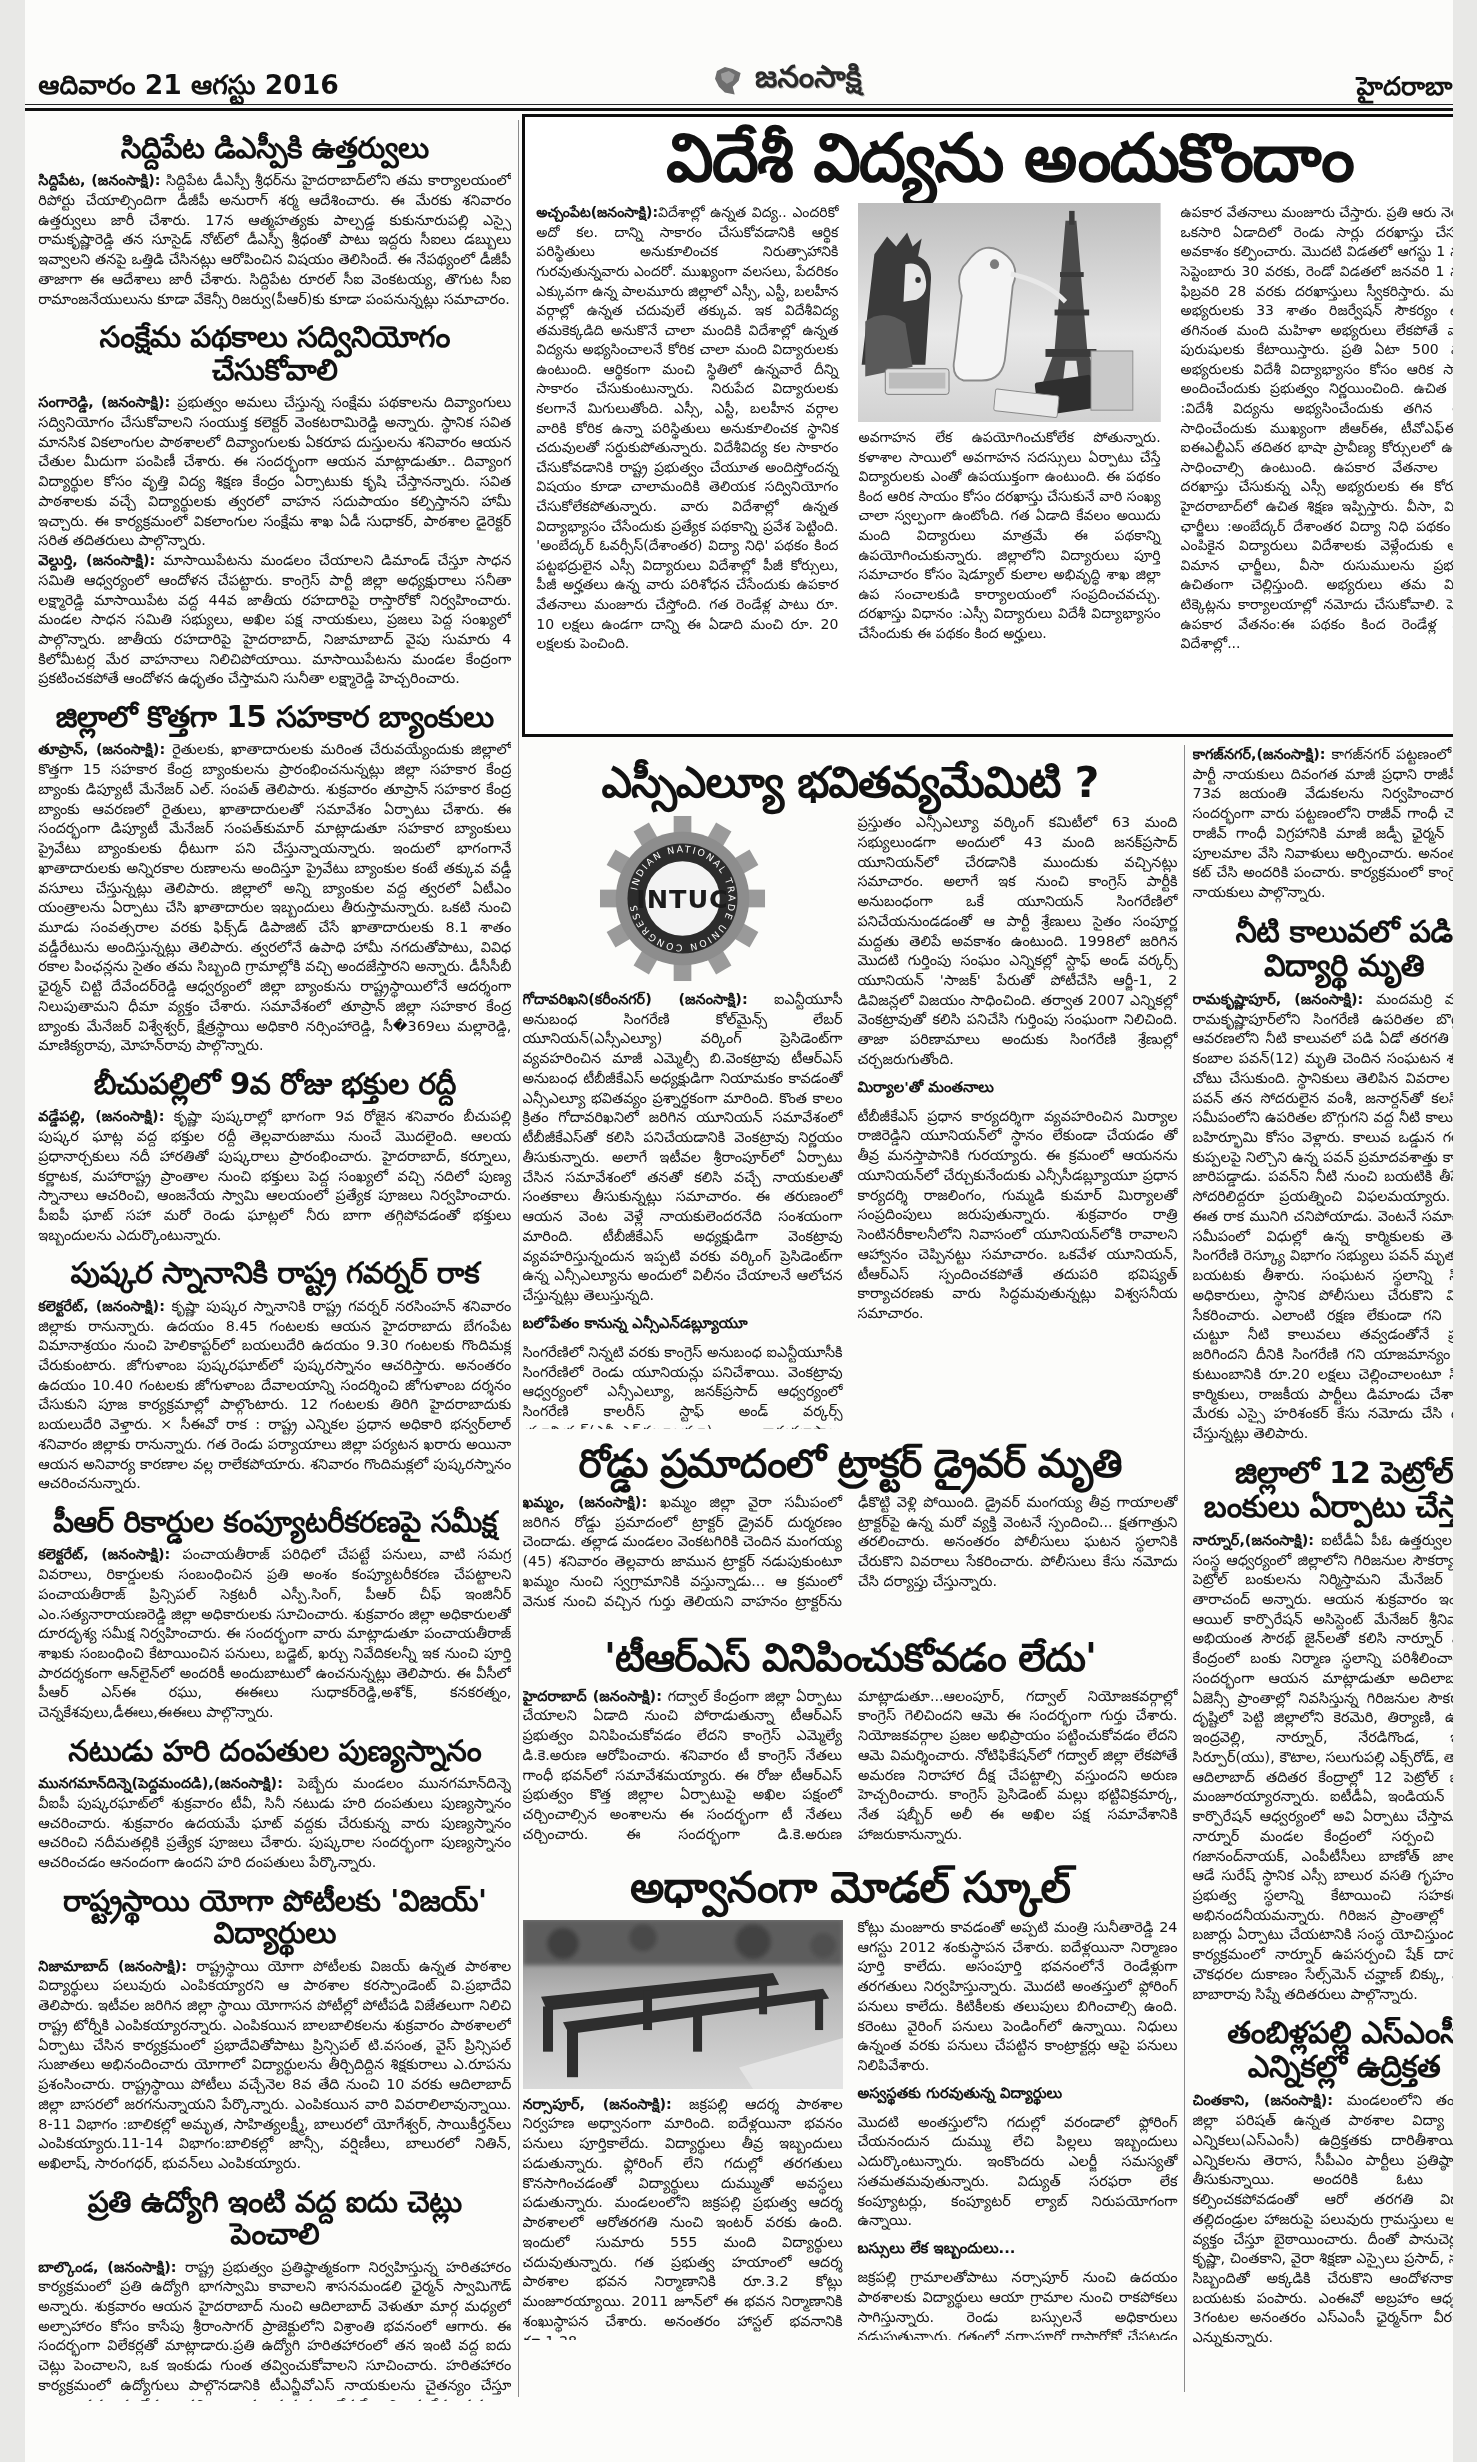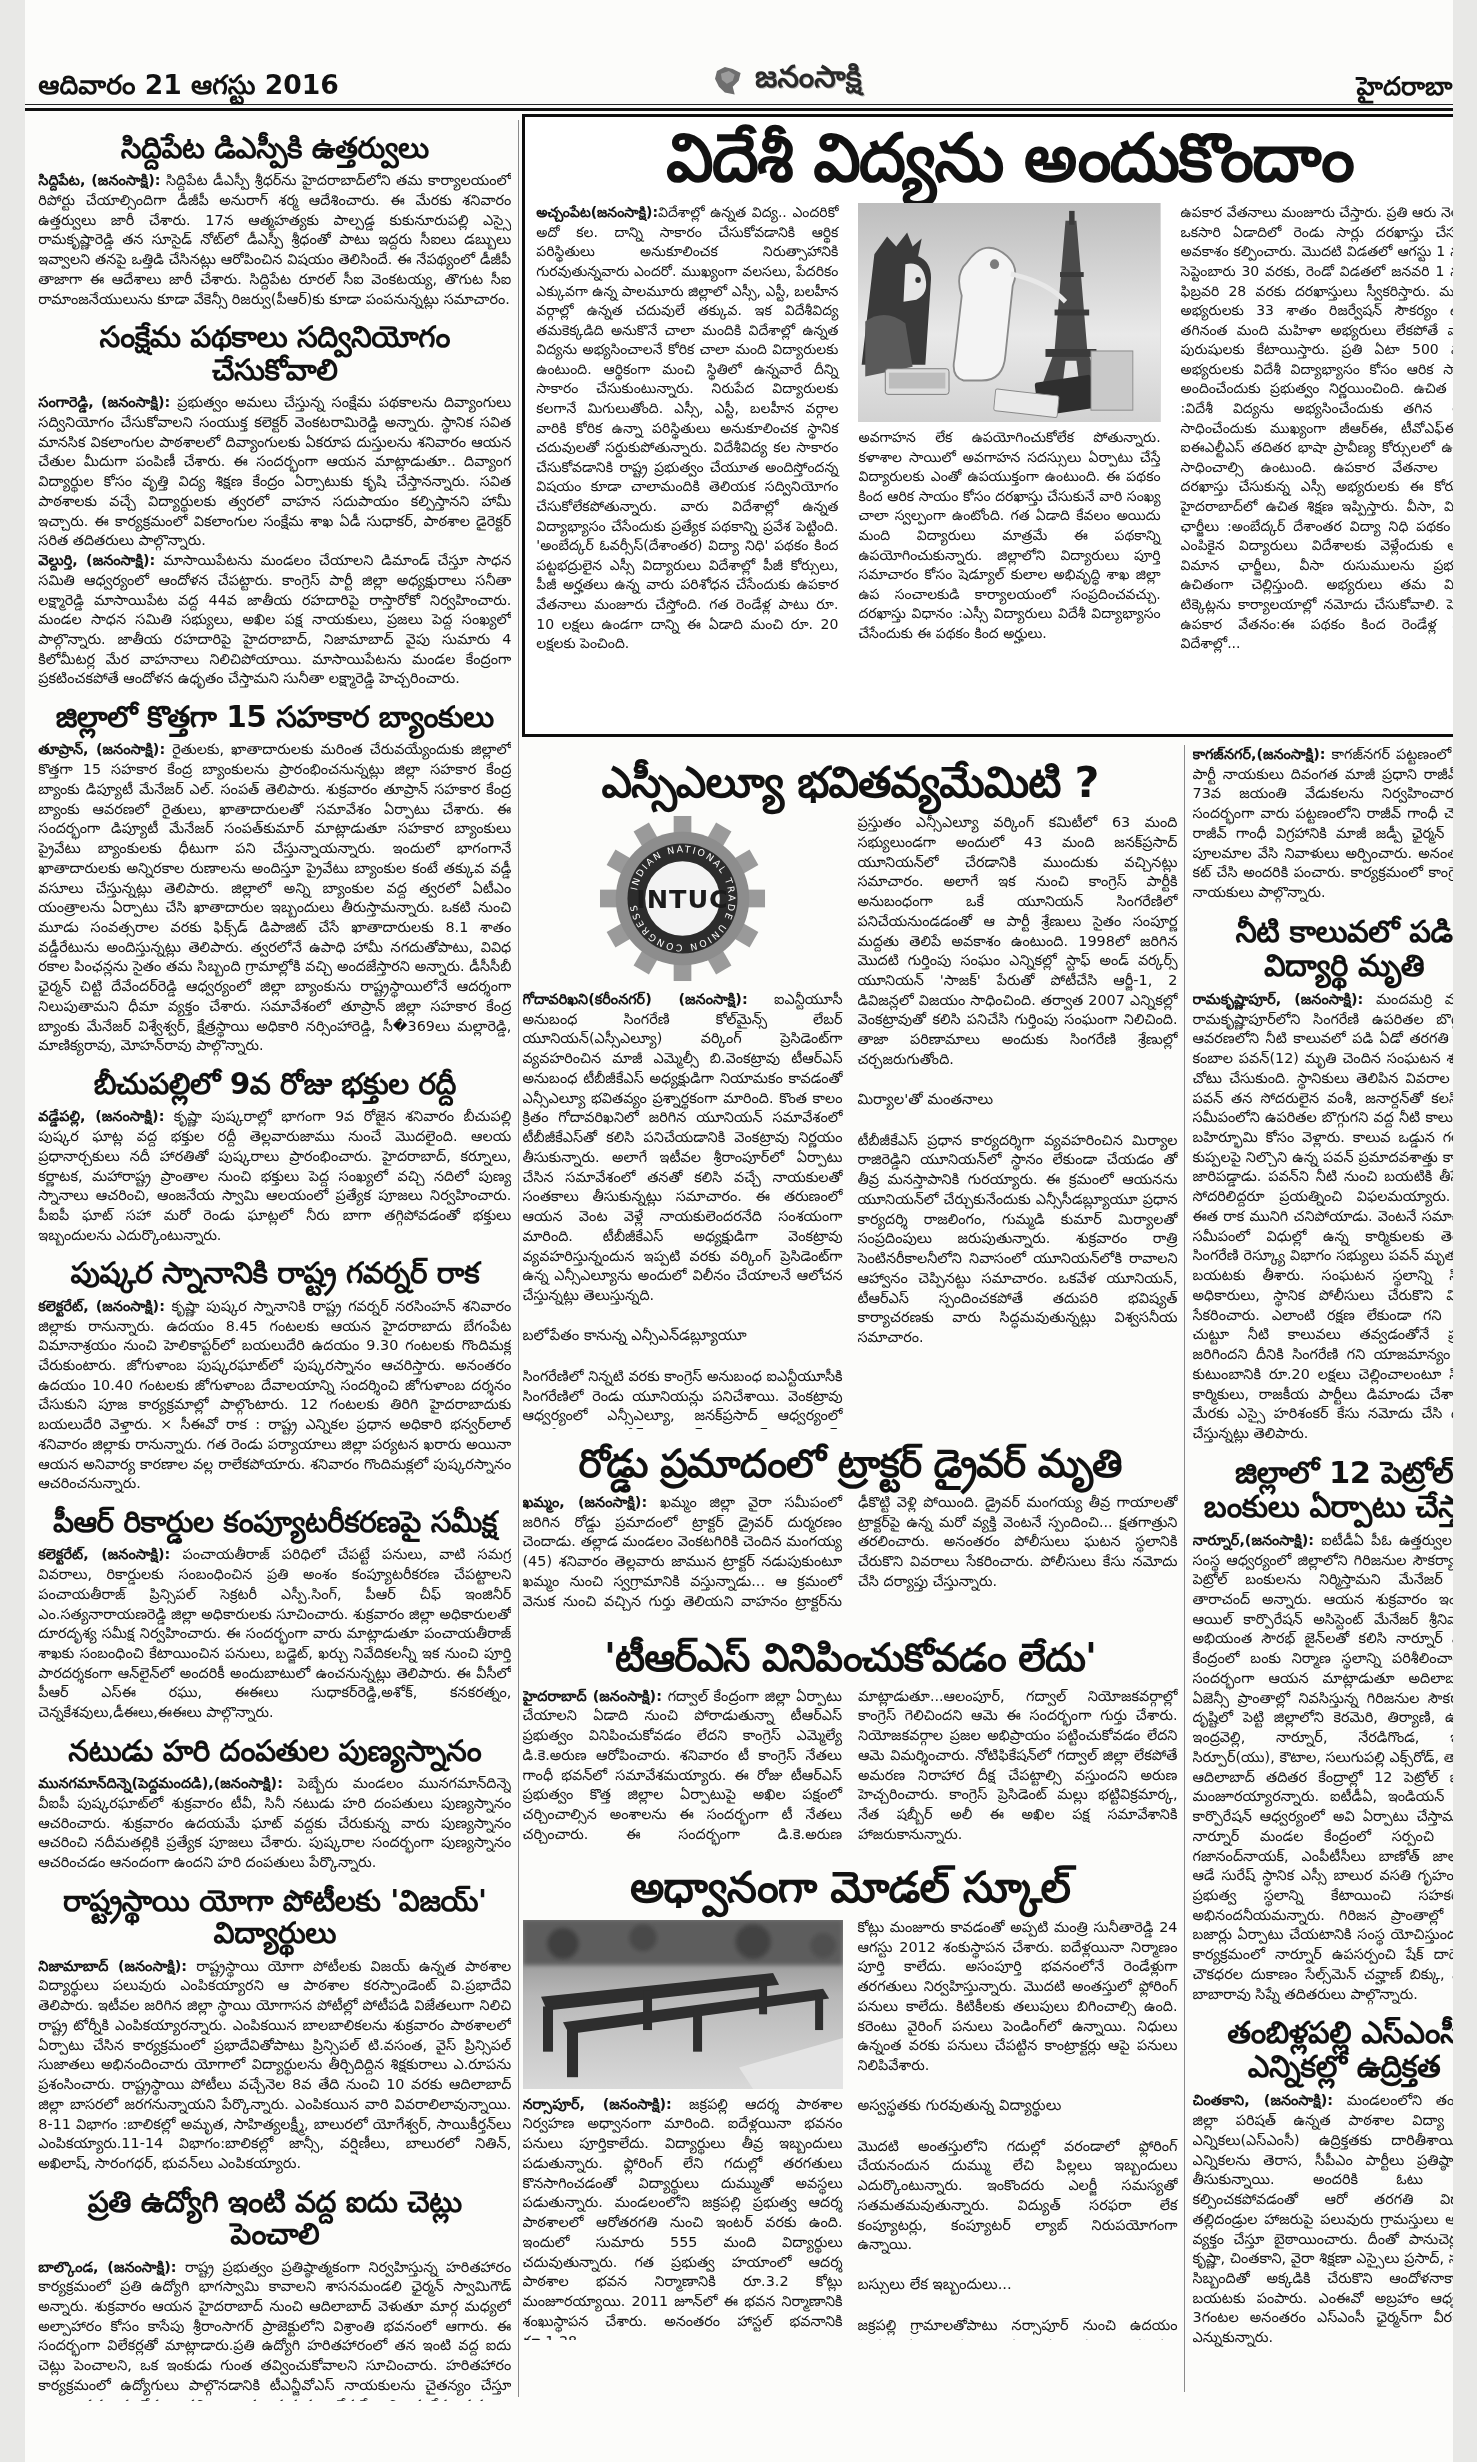"మిర్యాల'తో మంతనాలు" .subhead { font-weight: 400 -> 700; margin: 20px 0 -> 8px 0 }
